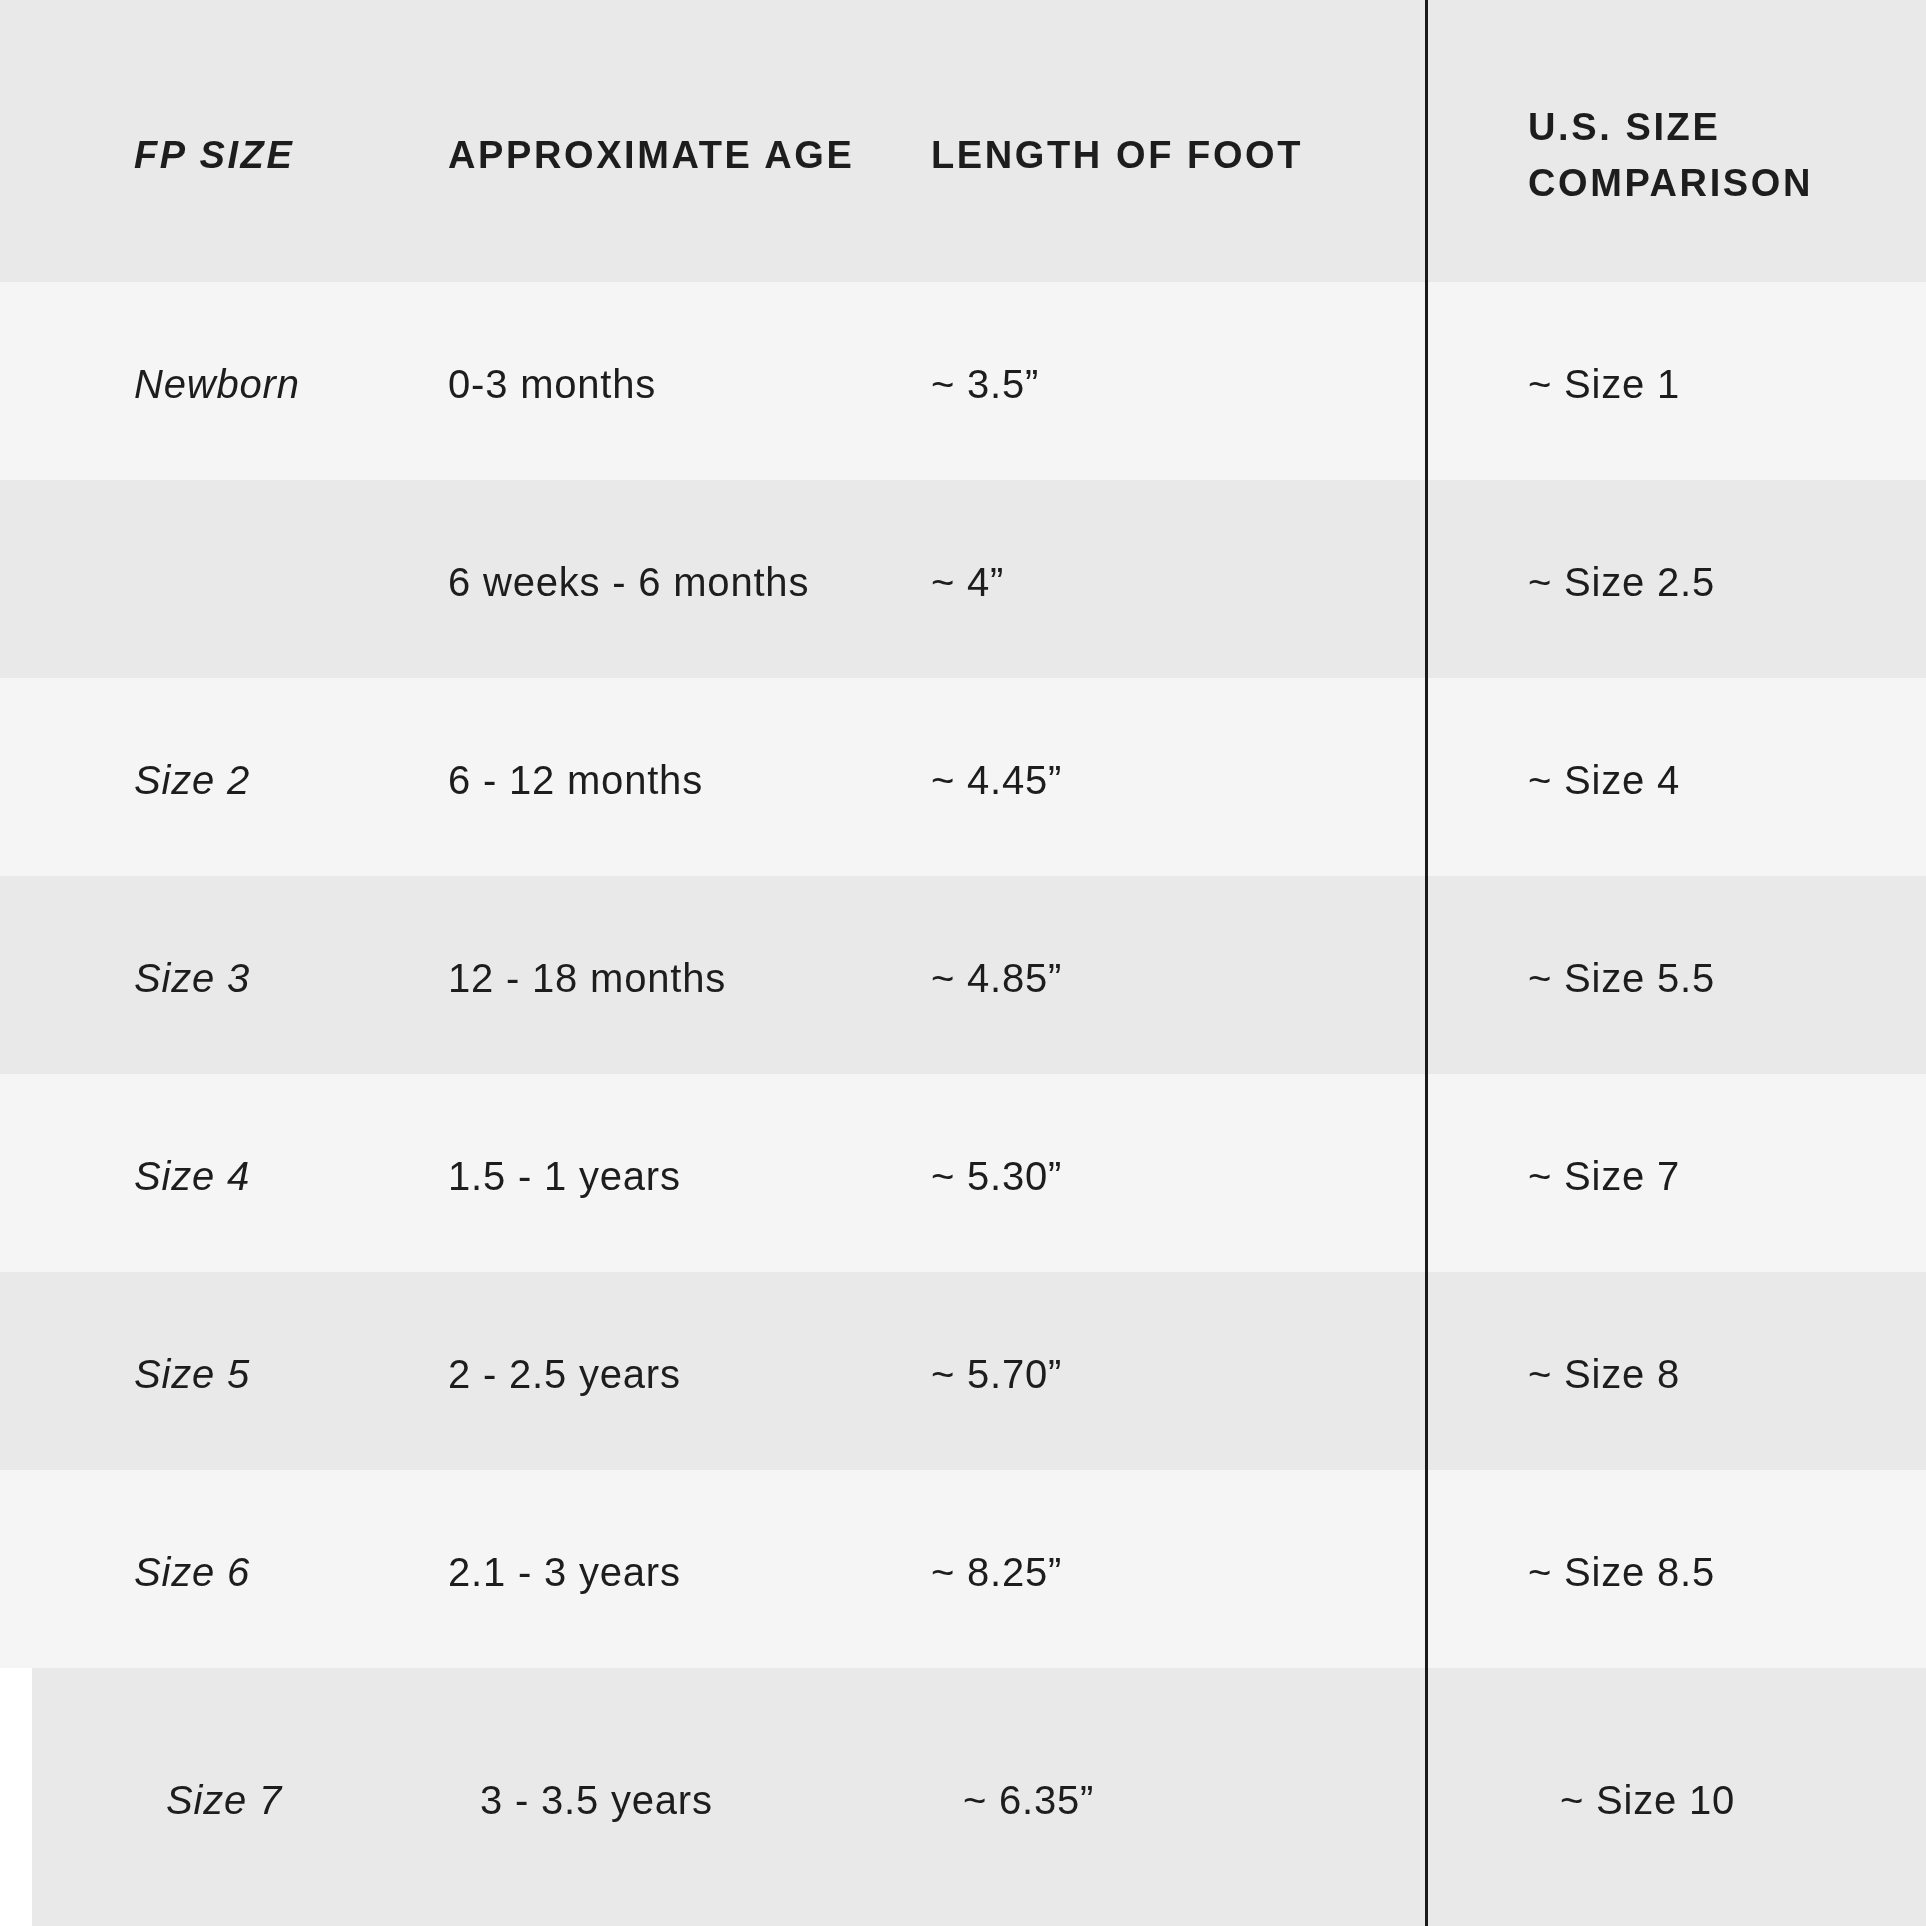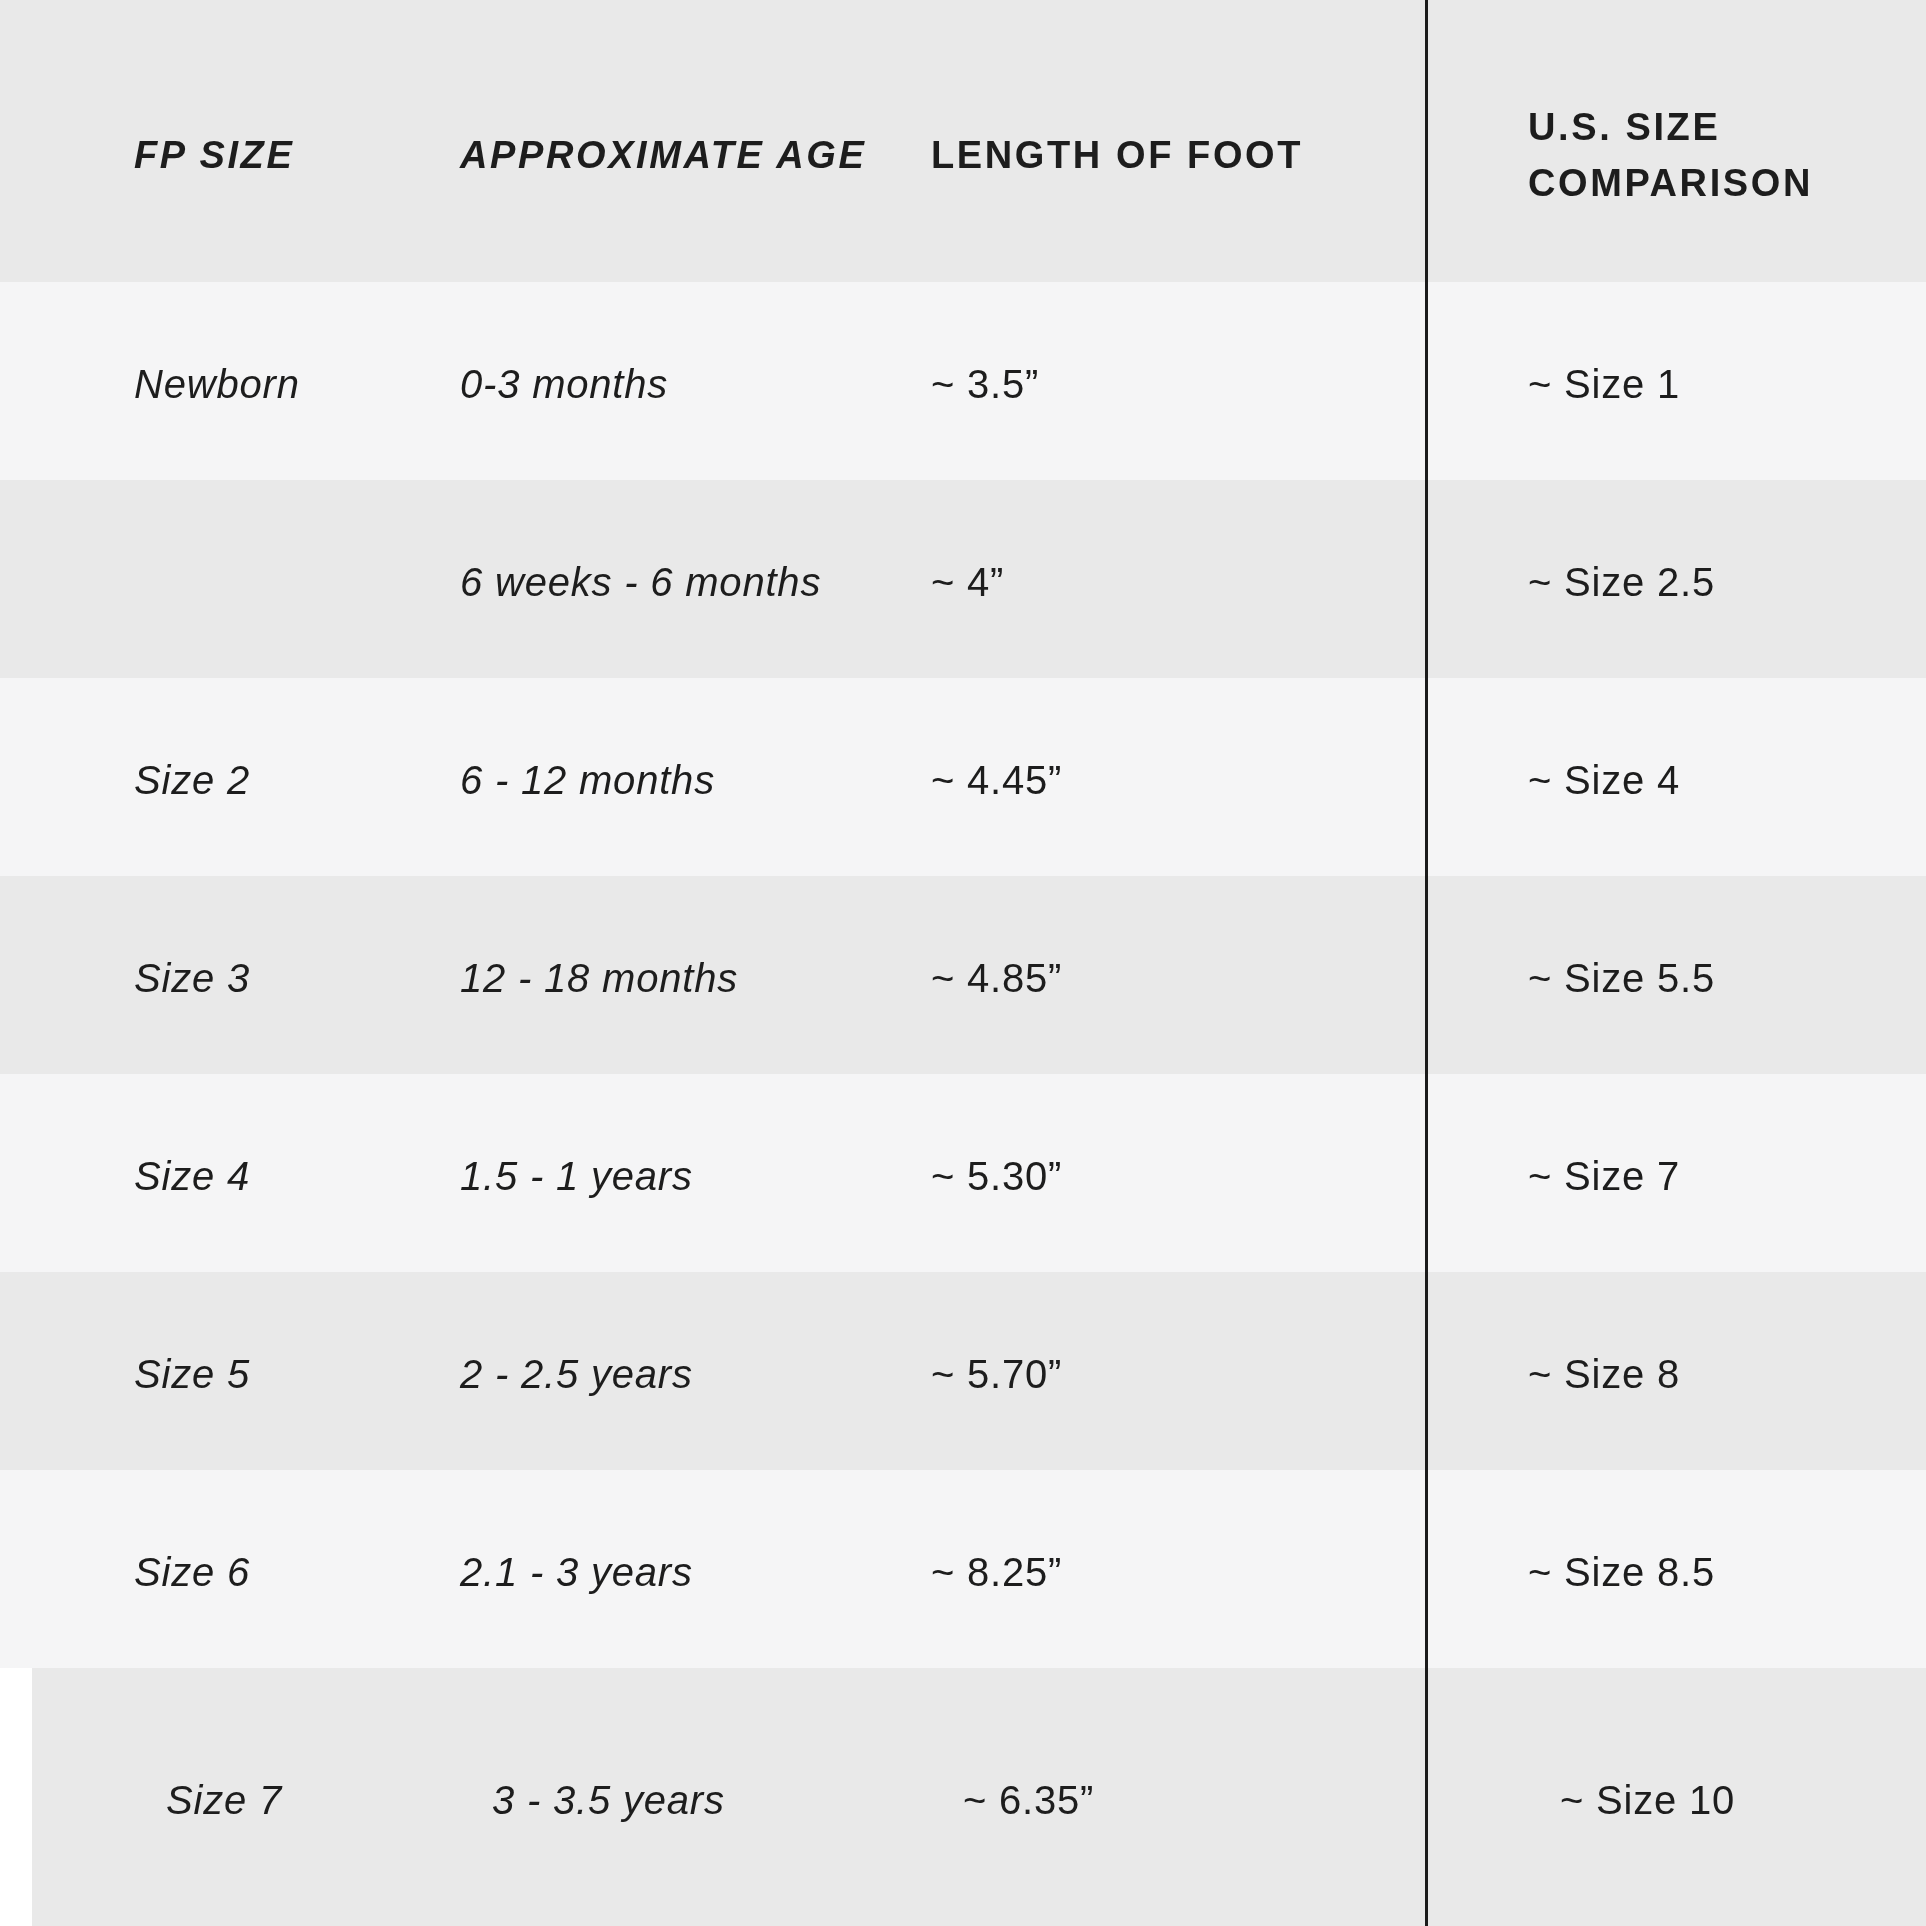"APPROXIMATE AGE" .c2 { font-style: italic -> none; left: 460px -> 448px }
